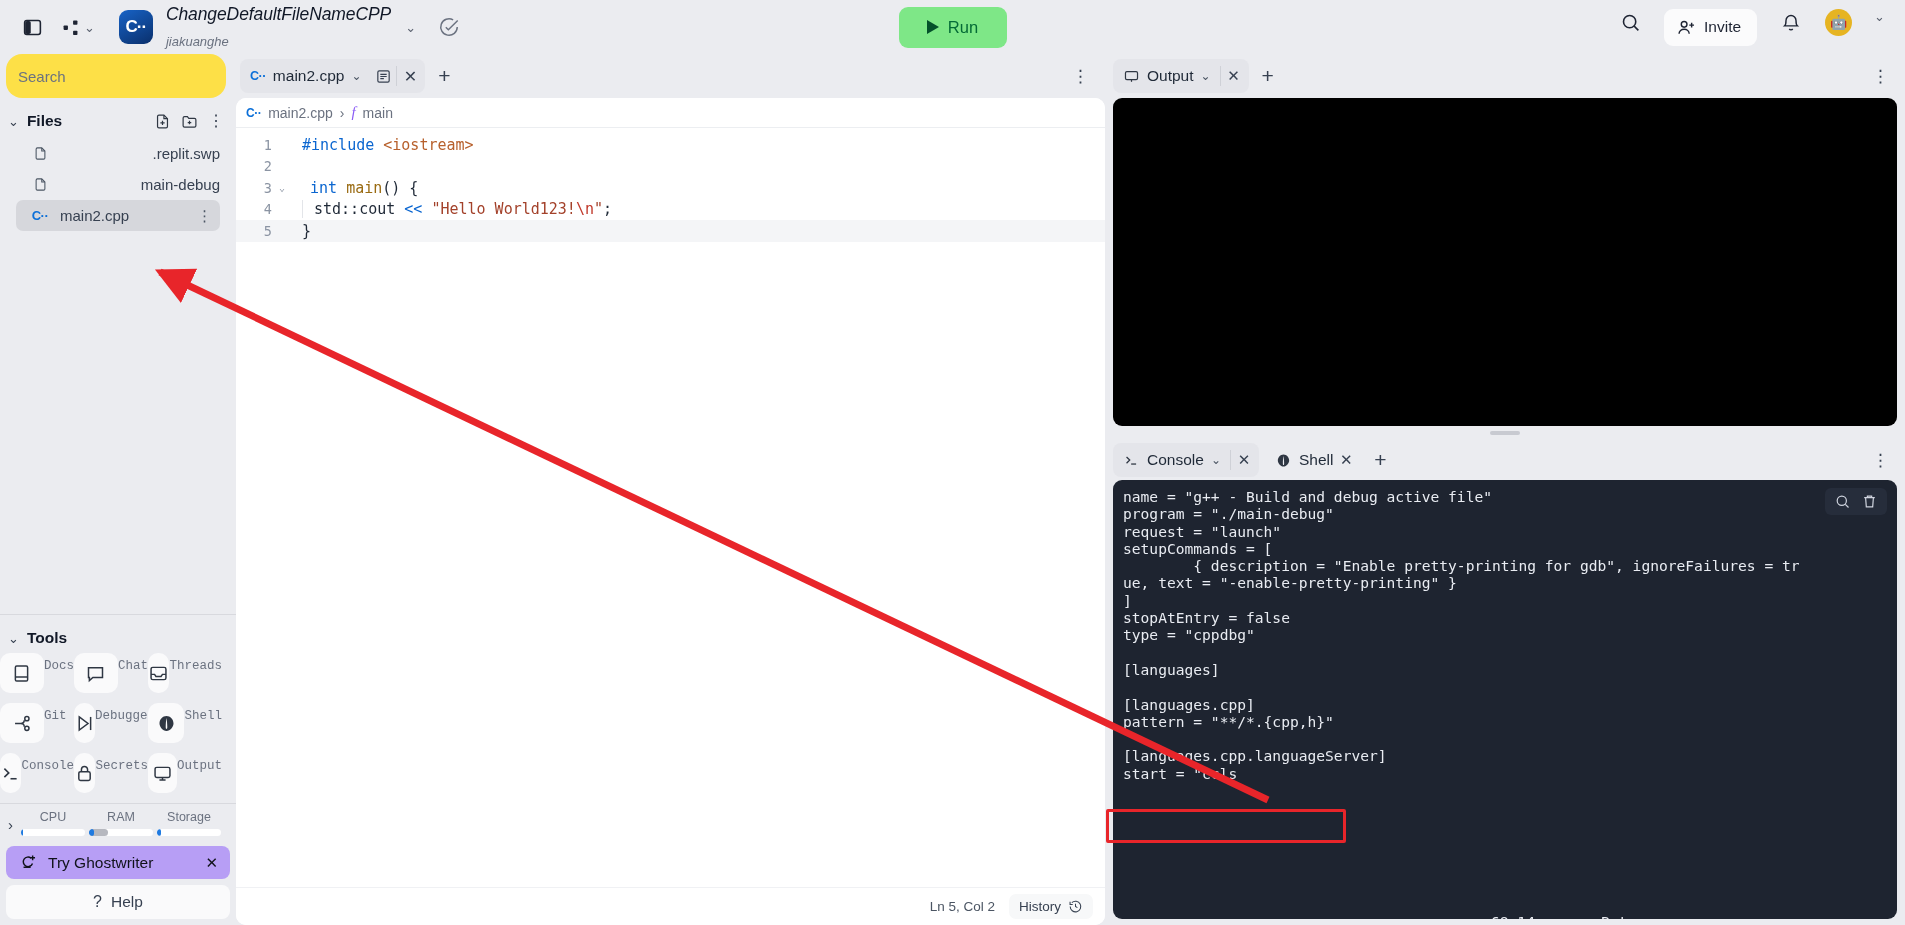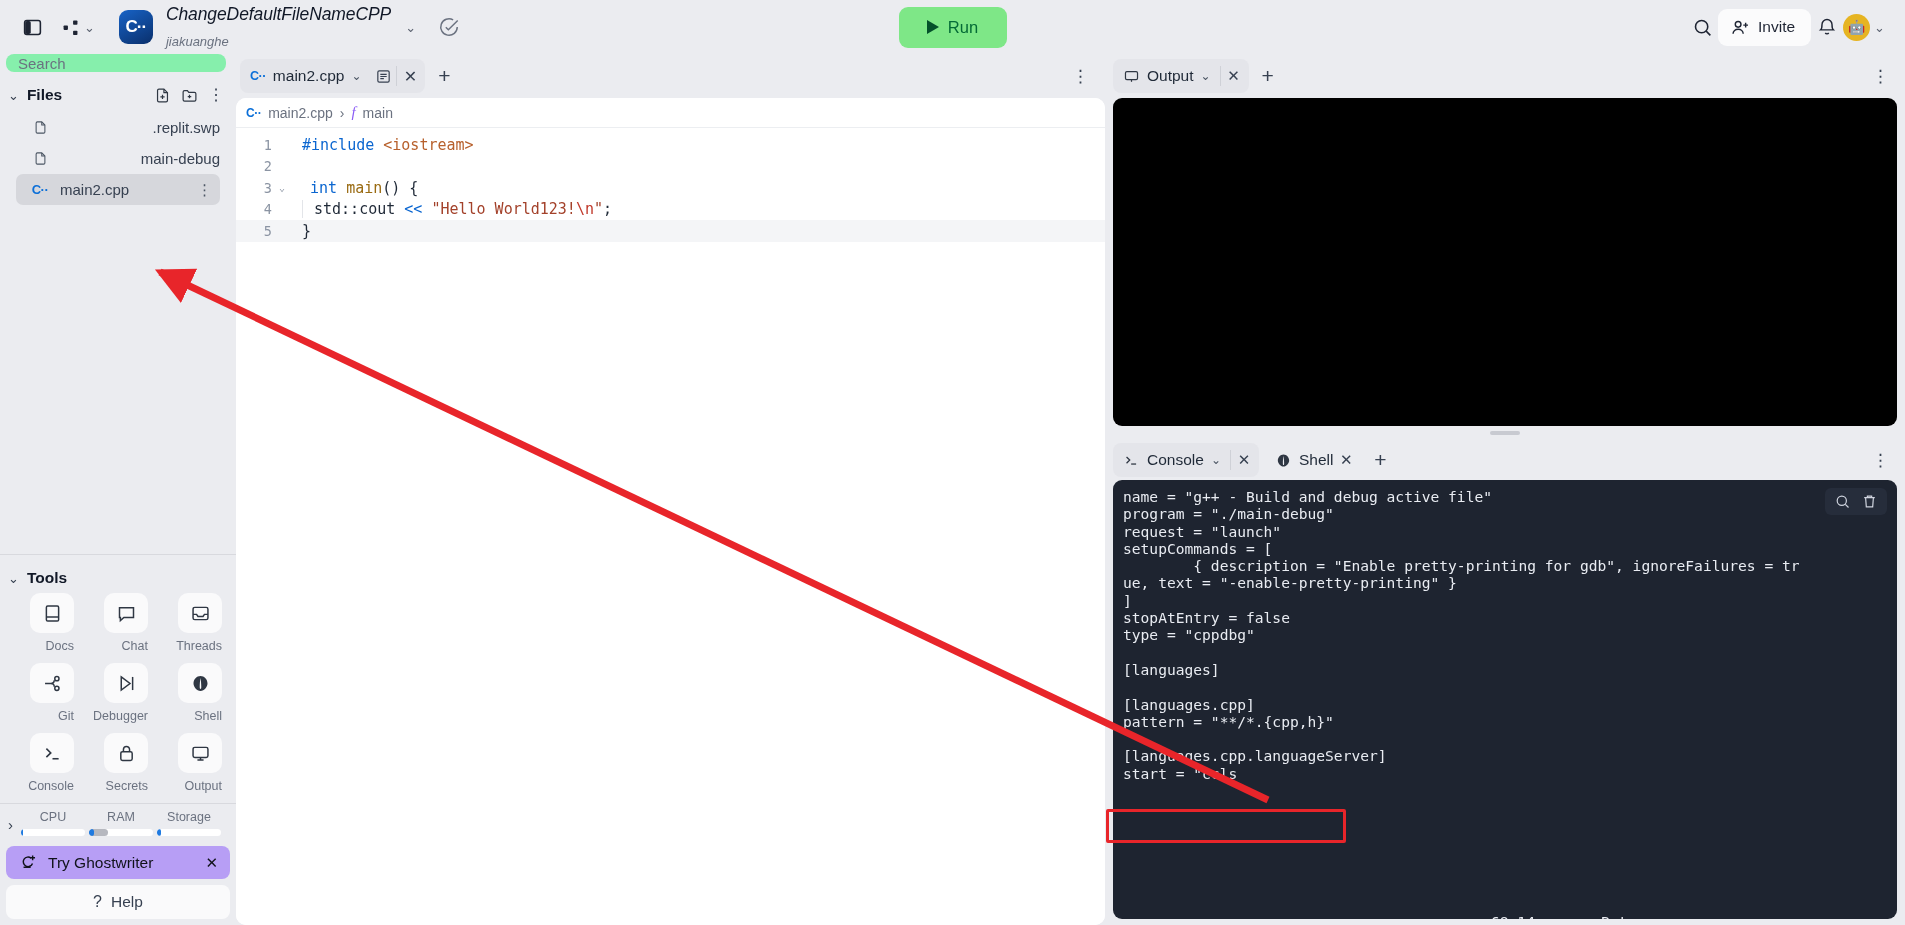"Invite" .tb-right { align-items: center -> none; gap: 2px -> 20px }
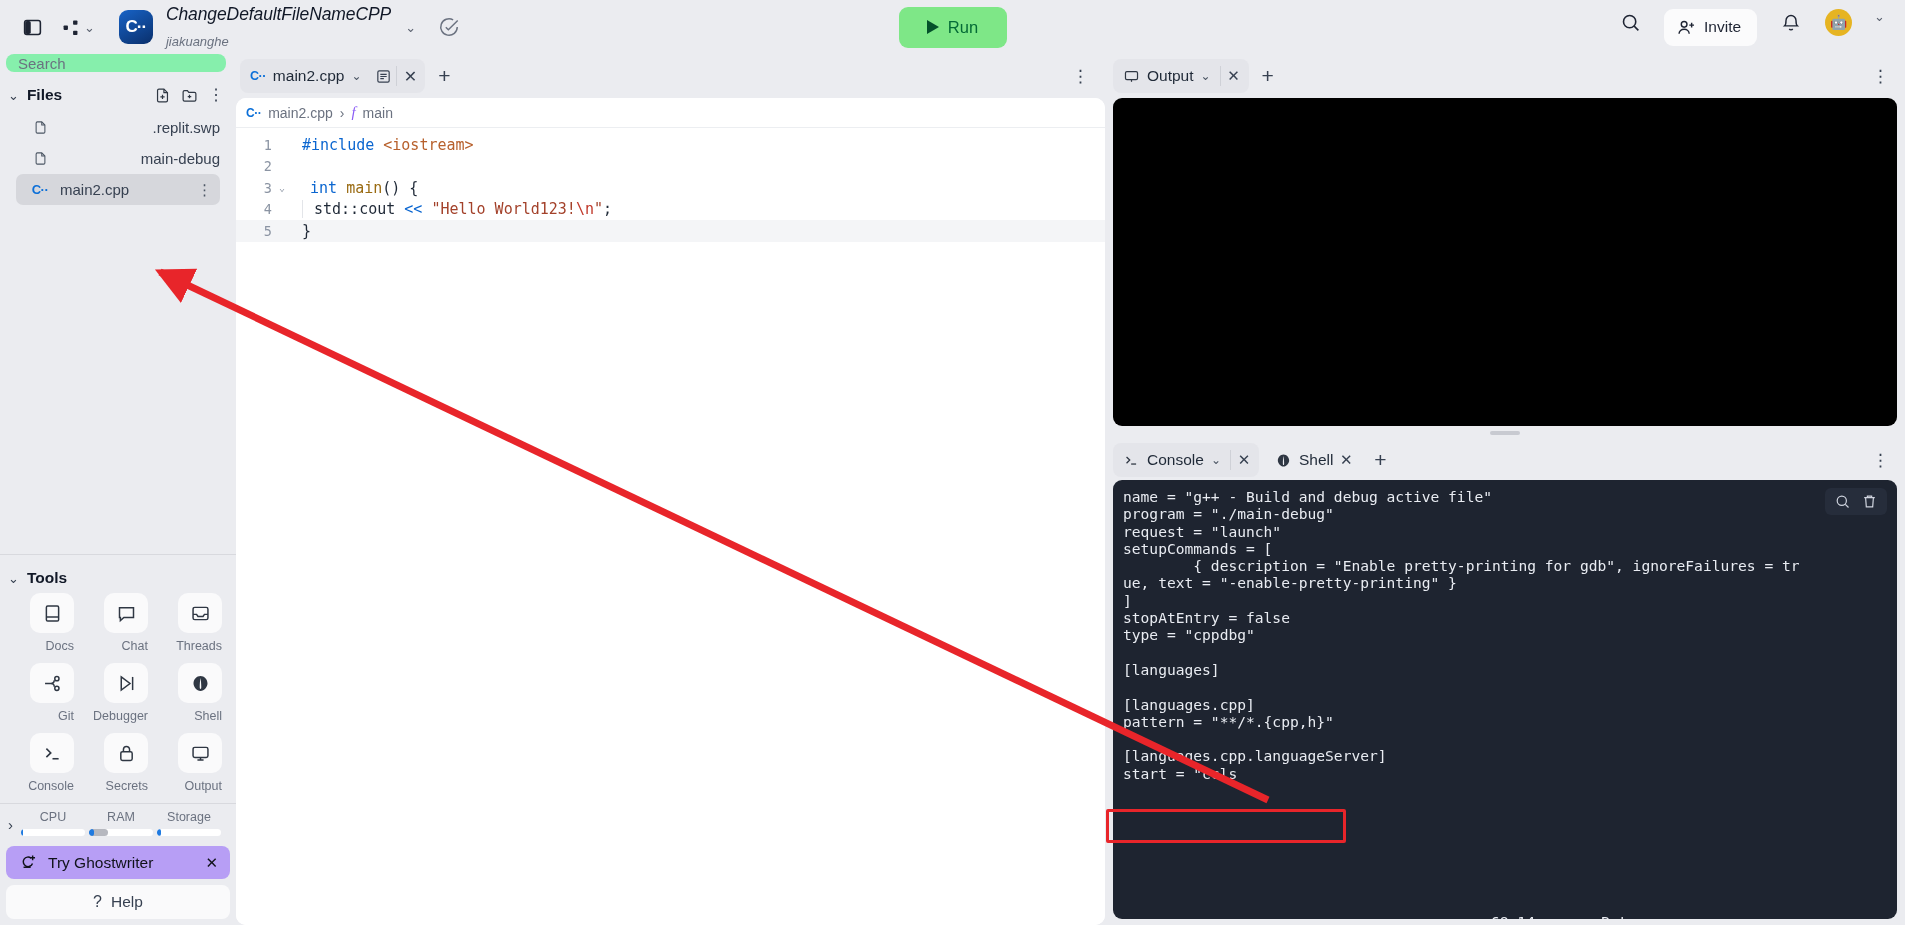"Search" .search-box { background: #86efac -> #fde047; border-radius: 8px -> 16px; height: 18px -> 44px }
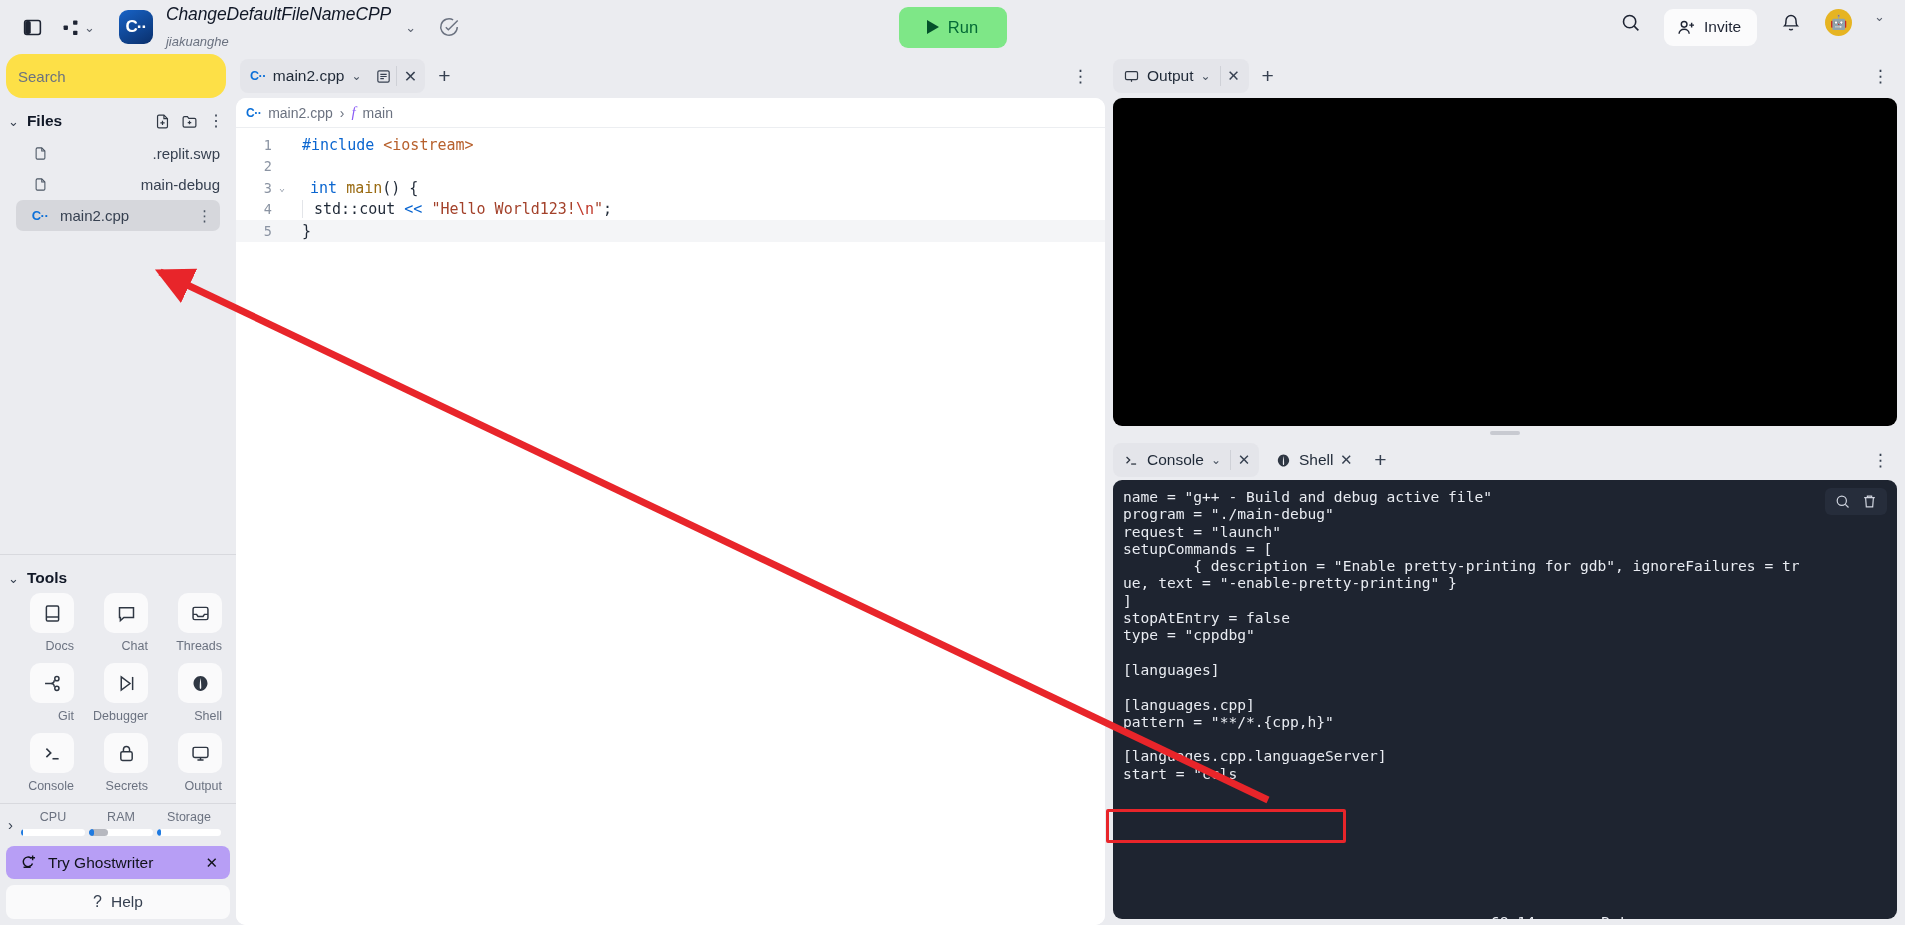"Docs" .tool { align-items: flex-end -> flex-start; flex-direction: column -> row; font-family: none -> Liberation Mono, monospace }
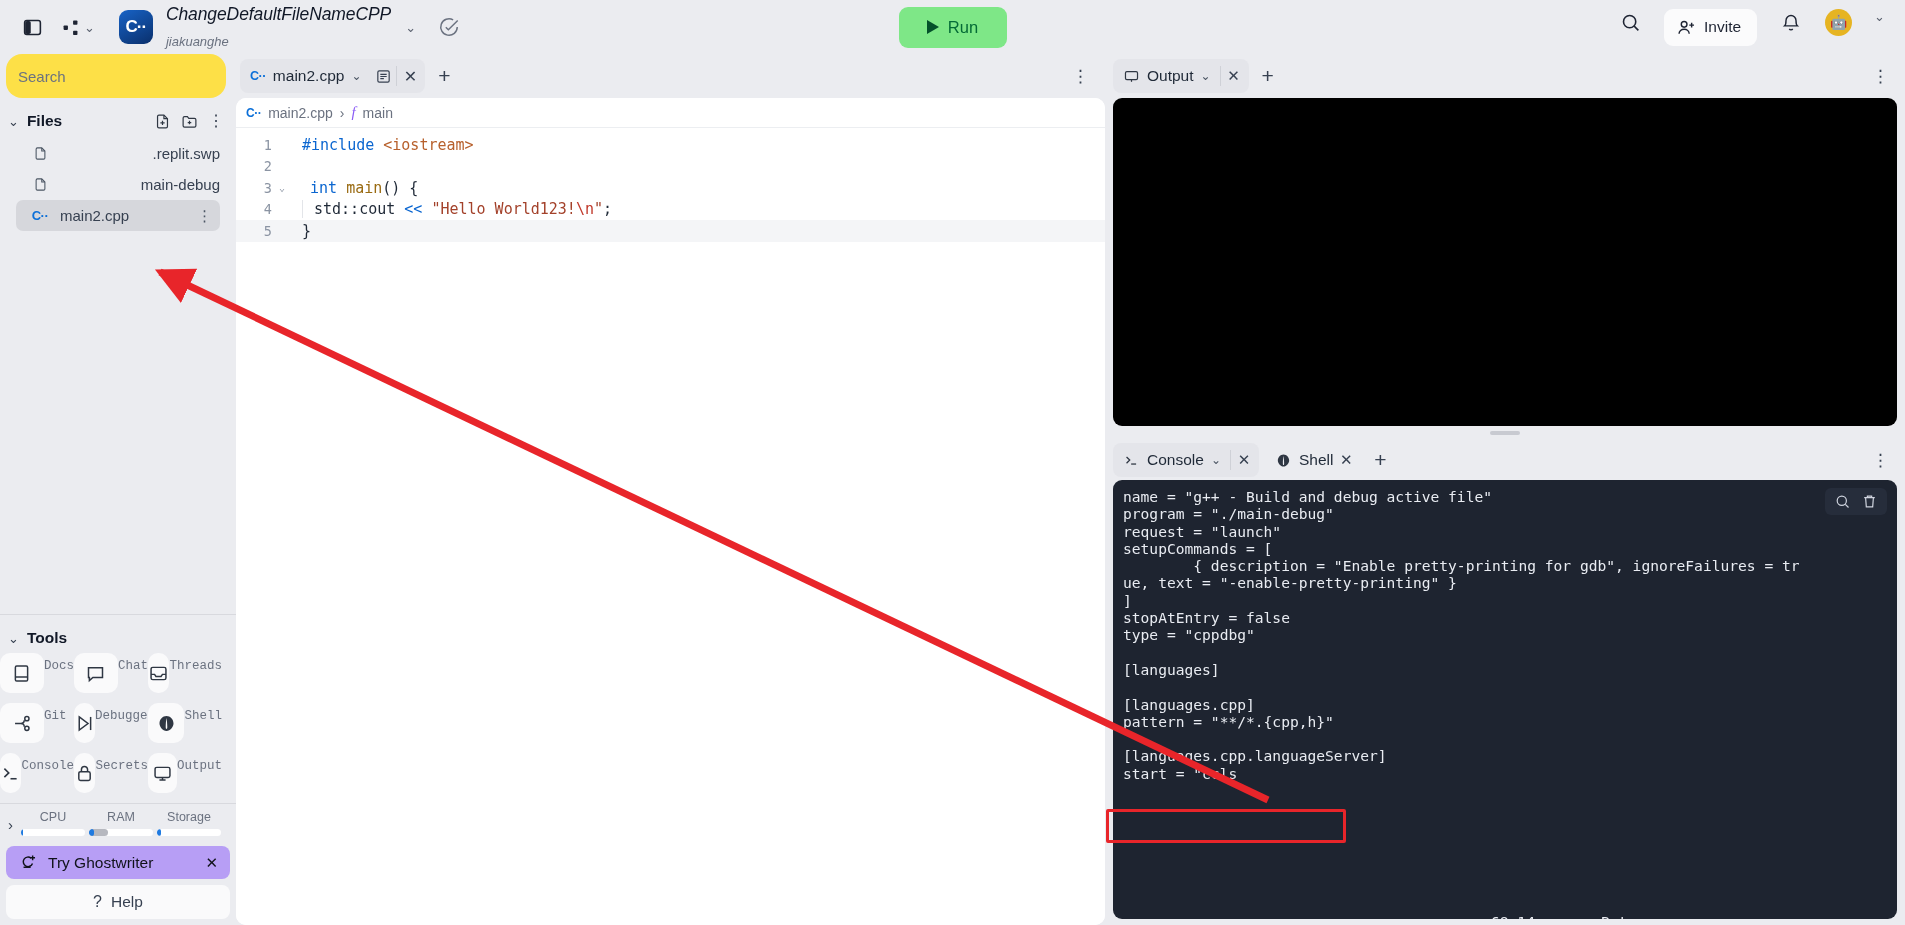"Ln 5, Col 2" div.statusbar { html: none -> <div> <span>Ln 5, Col 2</span> <span> <span>History</span> <svg> <path></path> <path></path> <path></path> </svg> </span> </div> }
